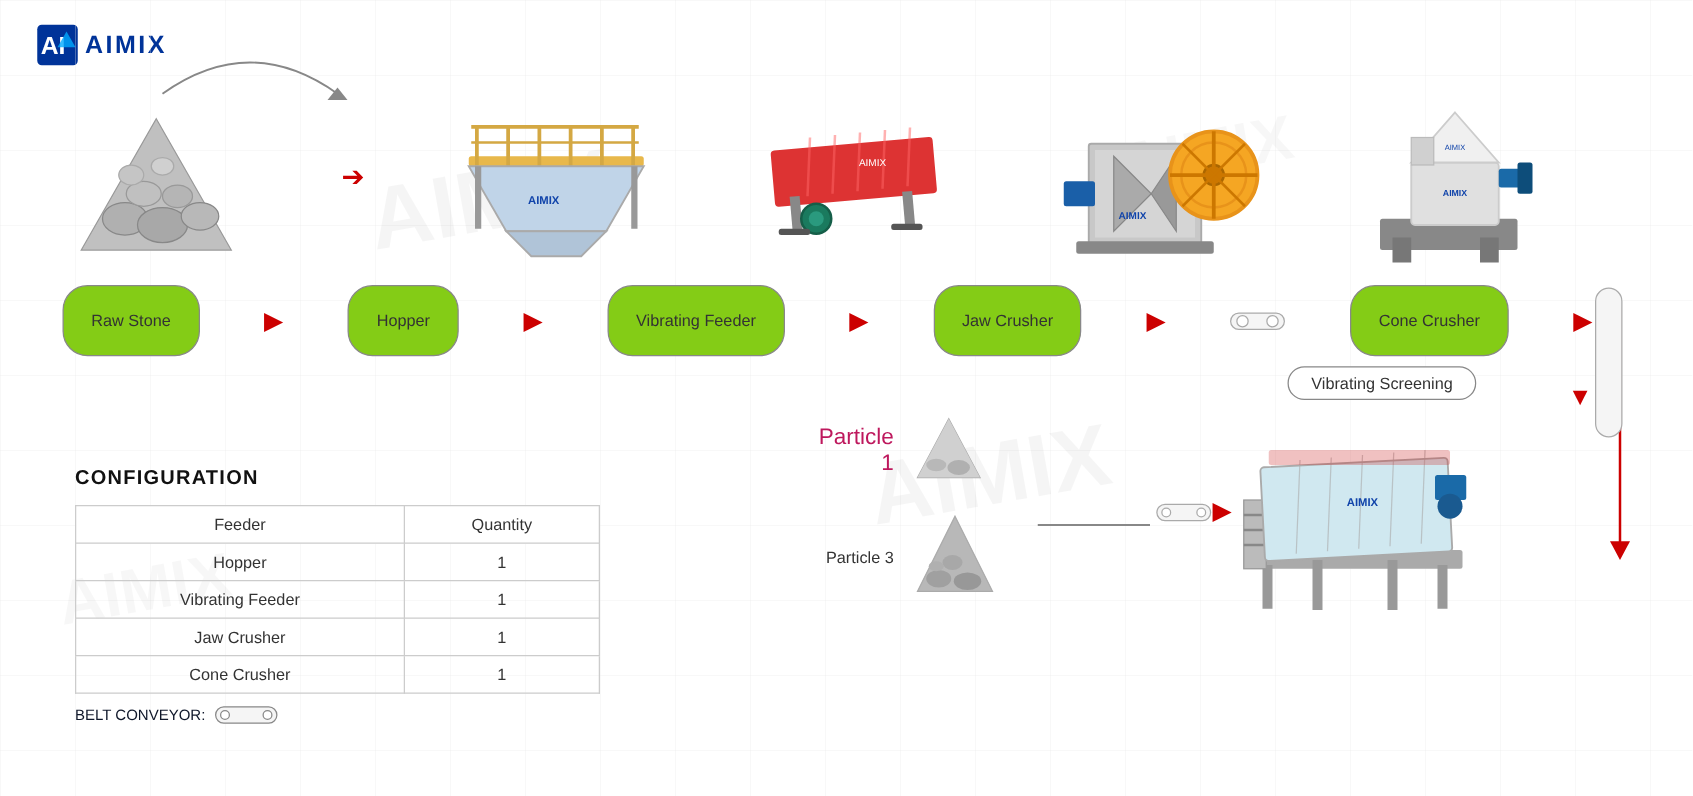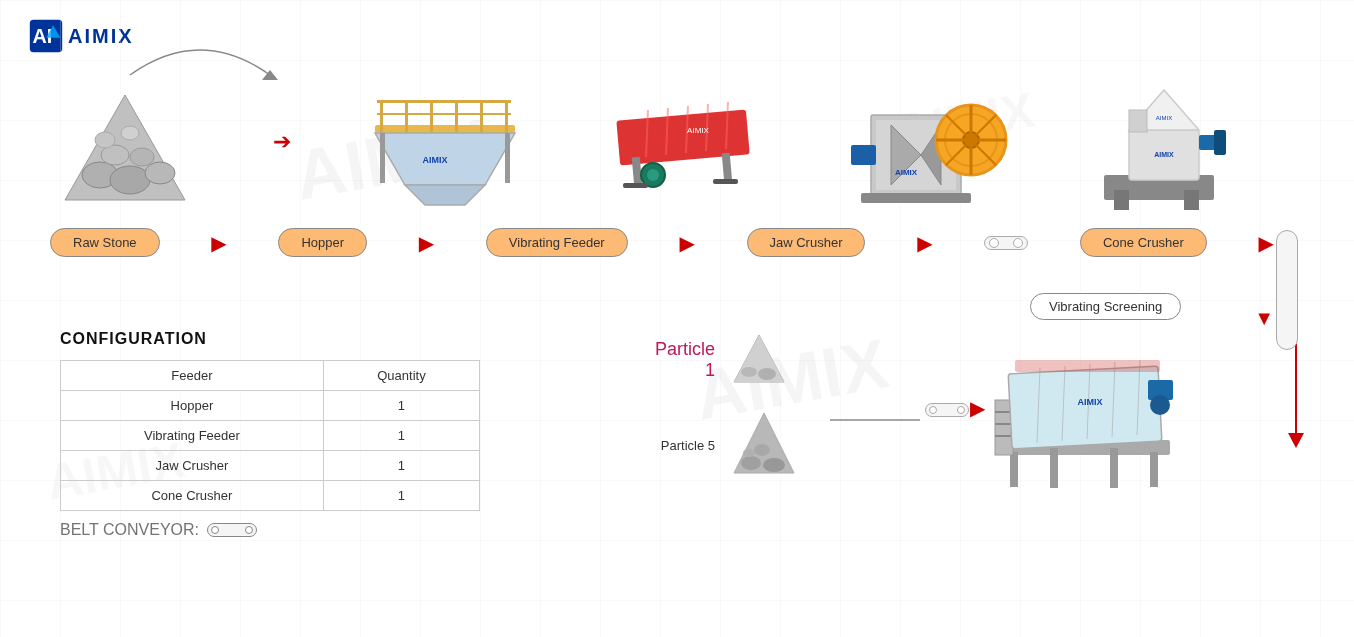"Raw Stone" .pill { background: #fdba74 -> #84cc16; padding: 6px 22px -> 20px 22px }
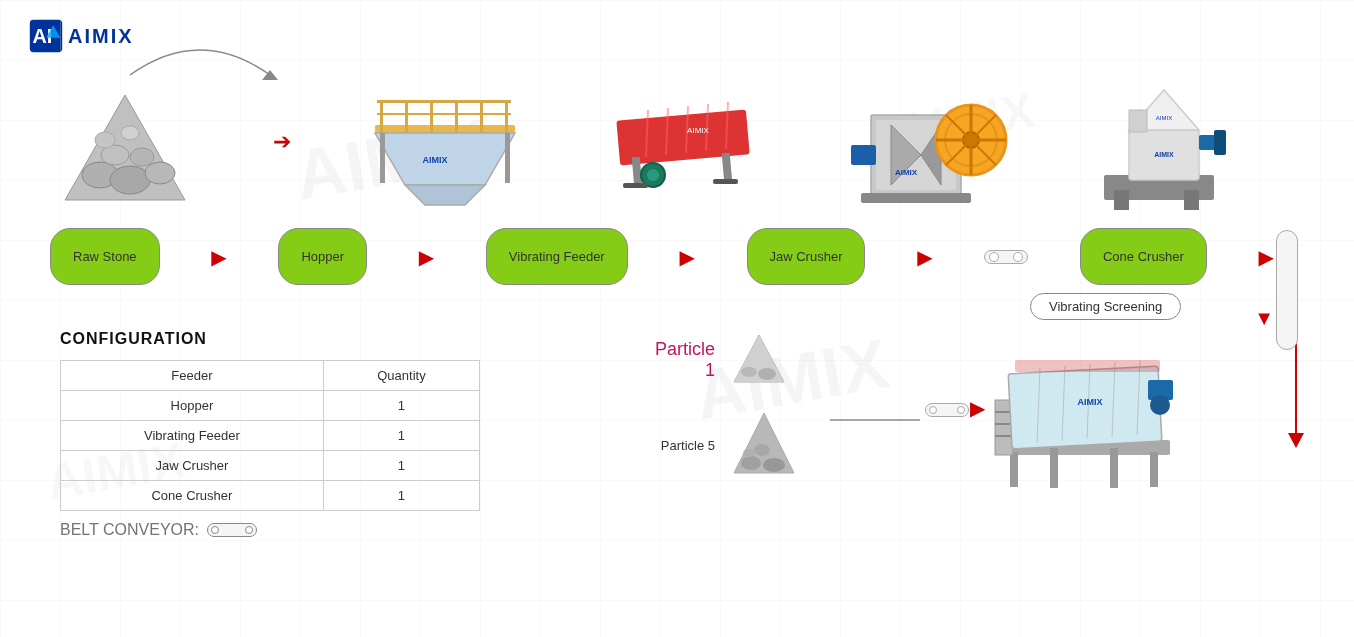"CONFIGURATION" .config-title { margin-top: none -> 44px }
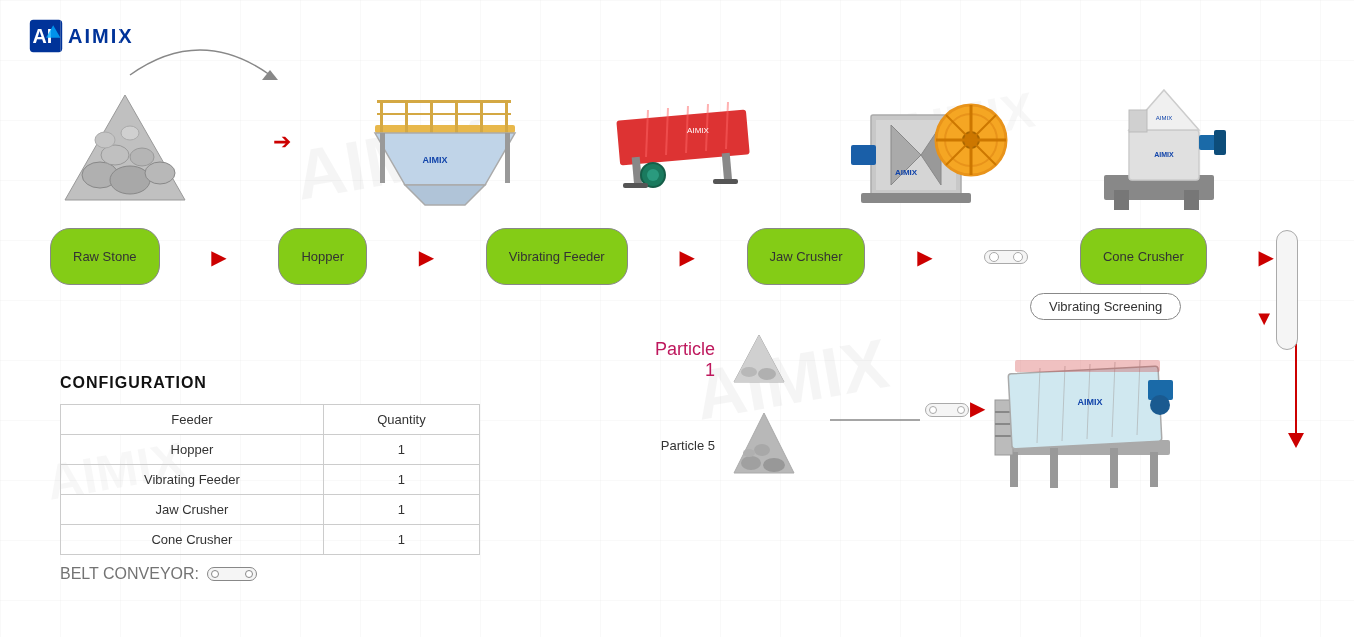"Particle 5" span { text: 5 -> 3 }
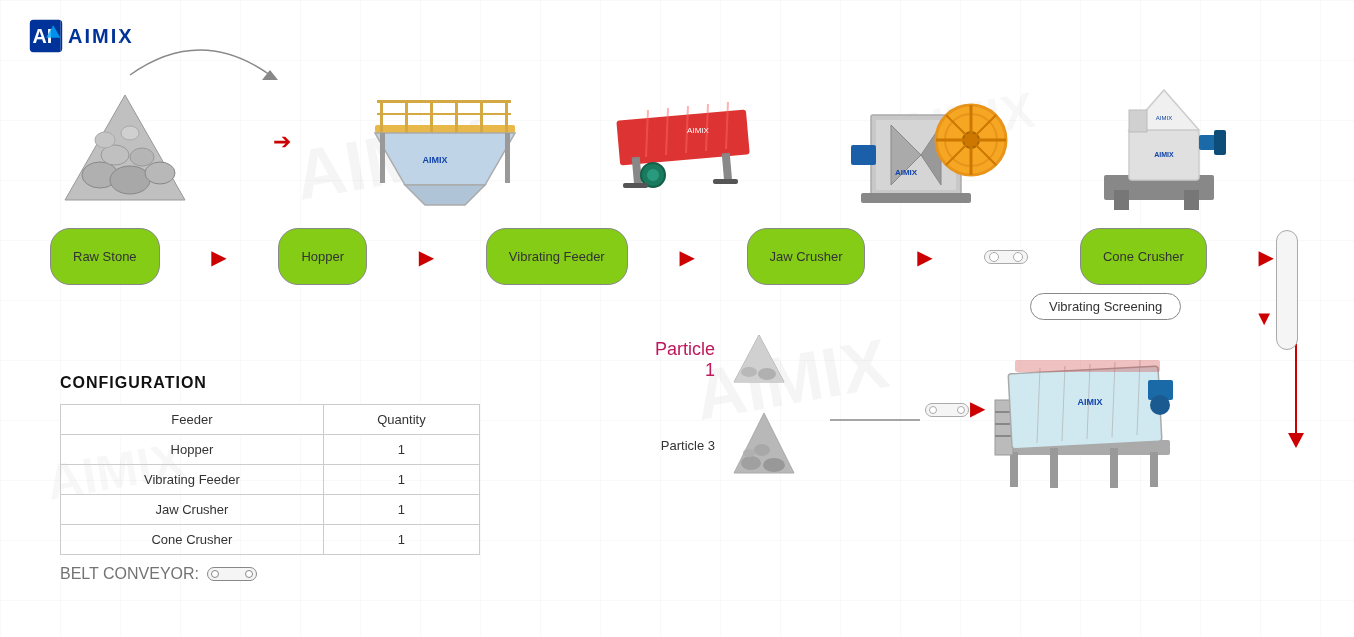"BELT CONVEYOR:" .belt-info { color: #737373 -> #0f172a; font-size: 16px -> 12px }
